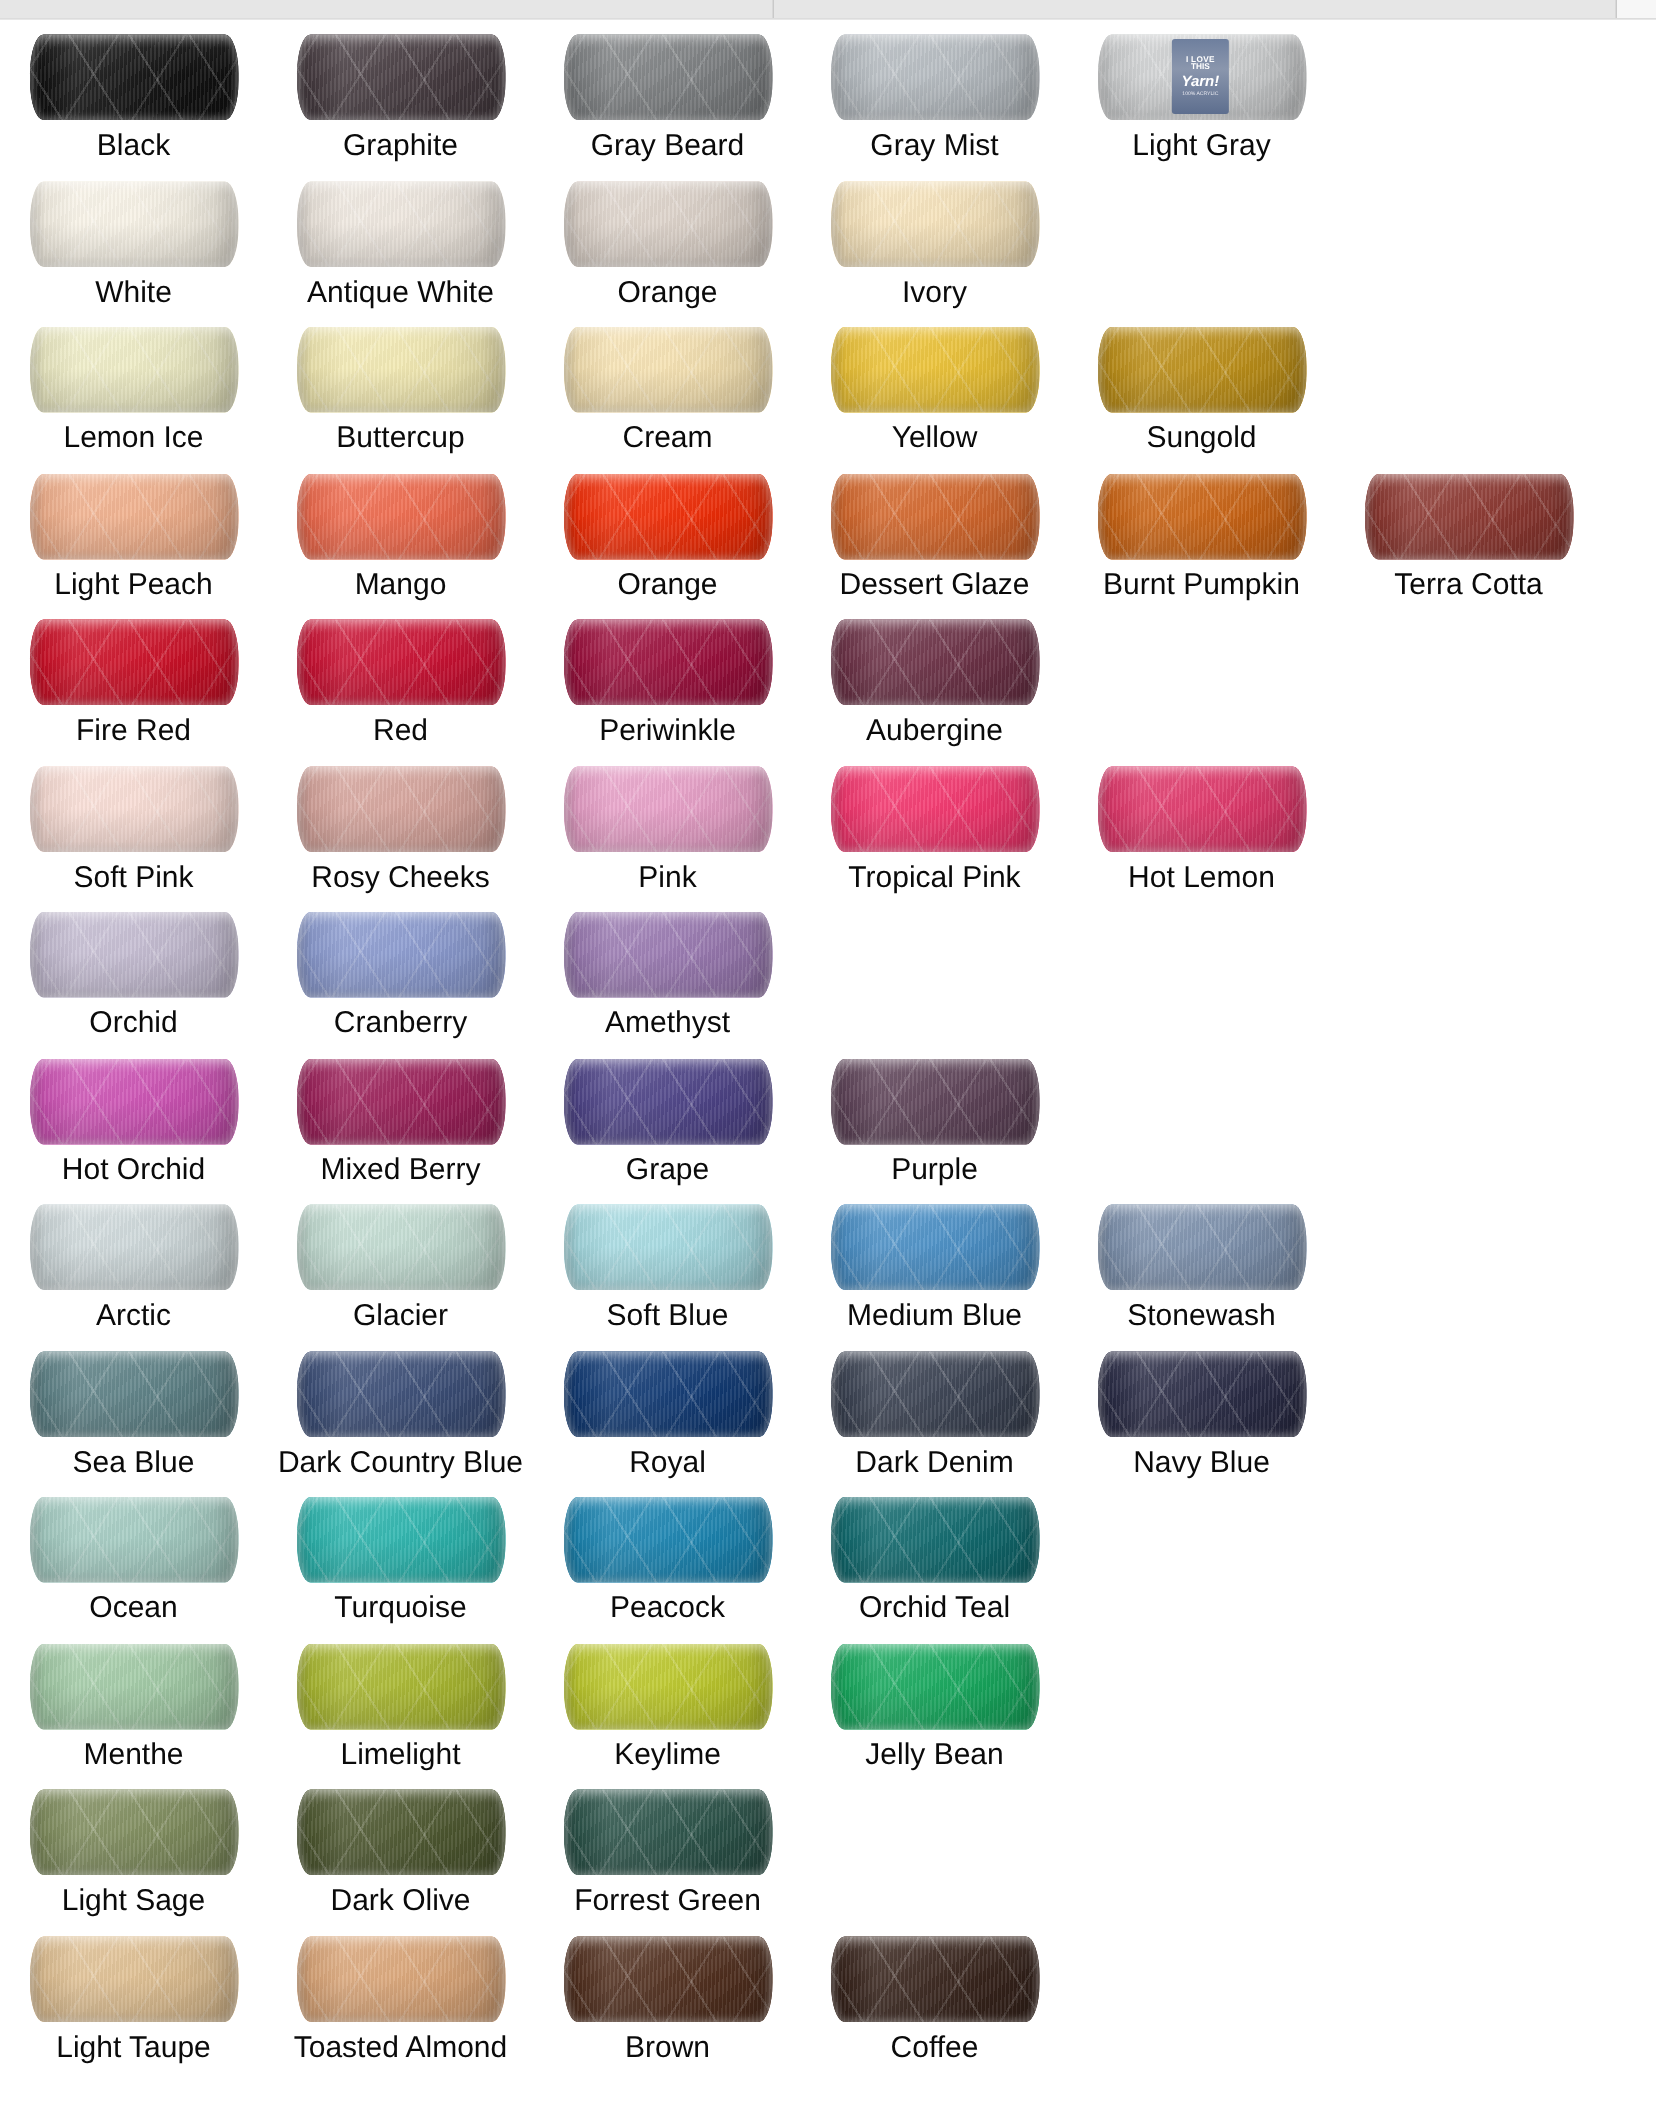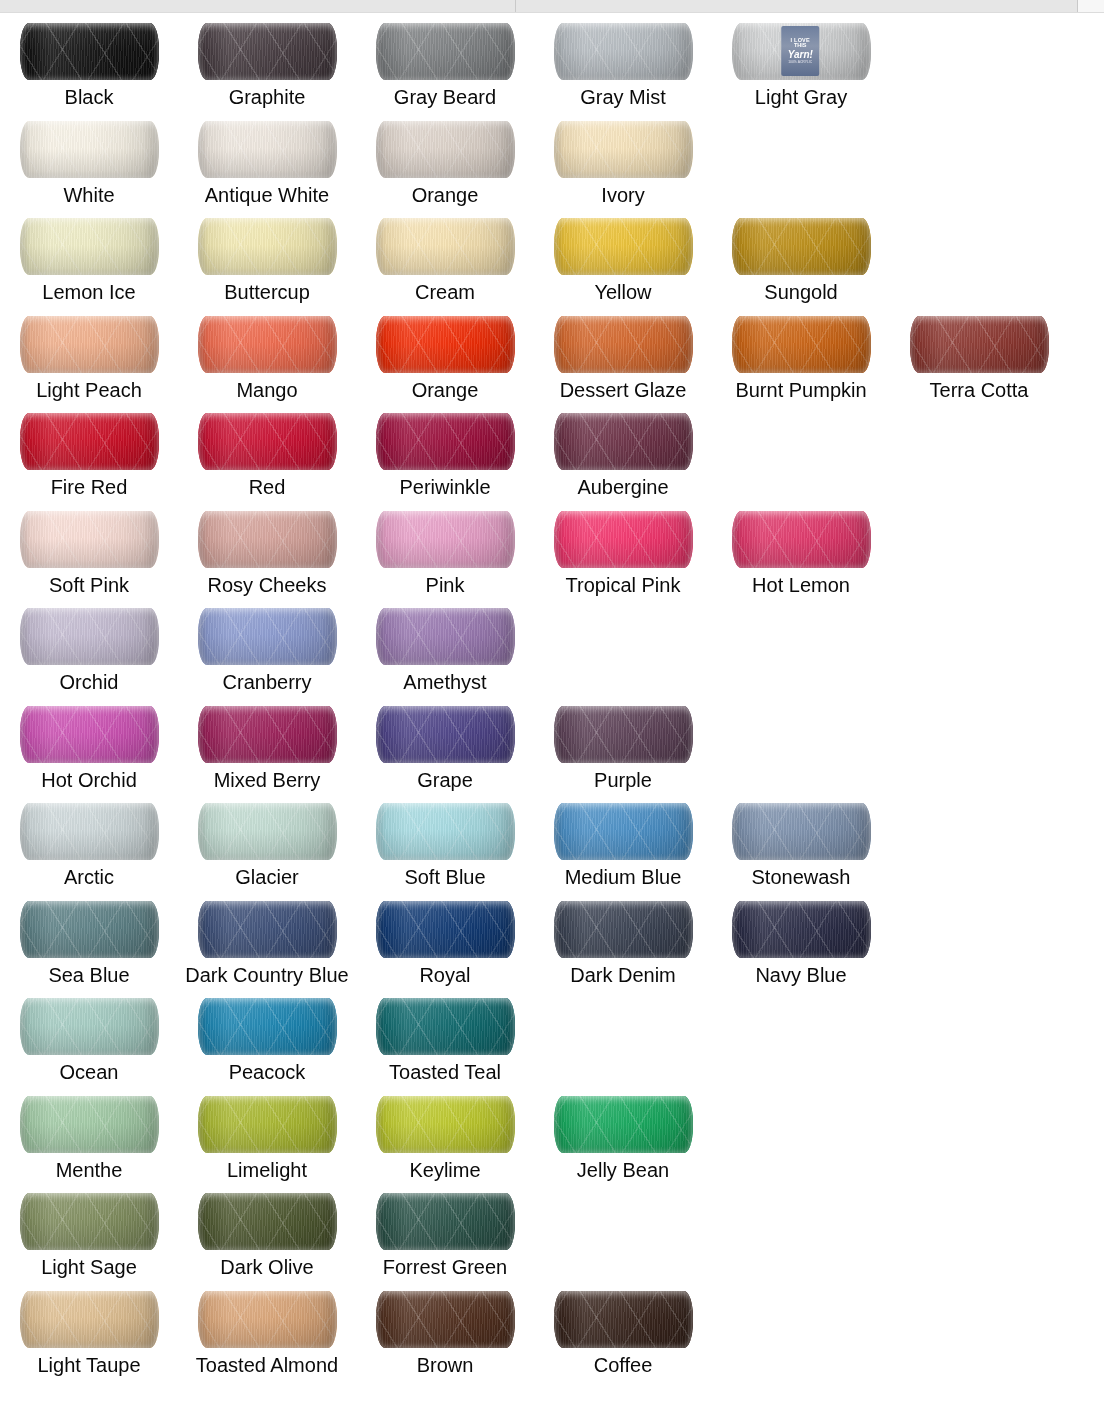"Turquoise" div.swatch-cell { html: none -> <div> <div> <div></div> <div></div> <div></div> <div></div> <div></div> <div></div> </div> <div>Turquoise</div> </div> }
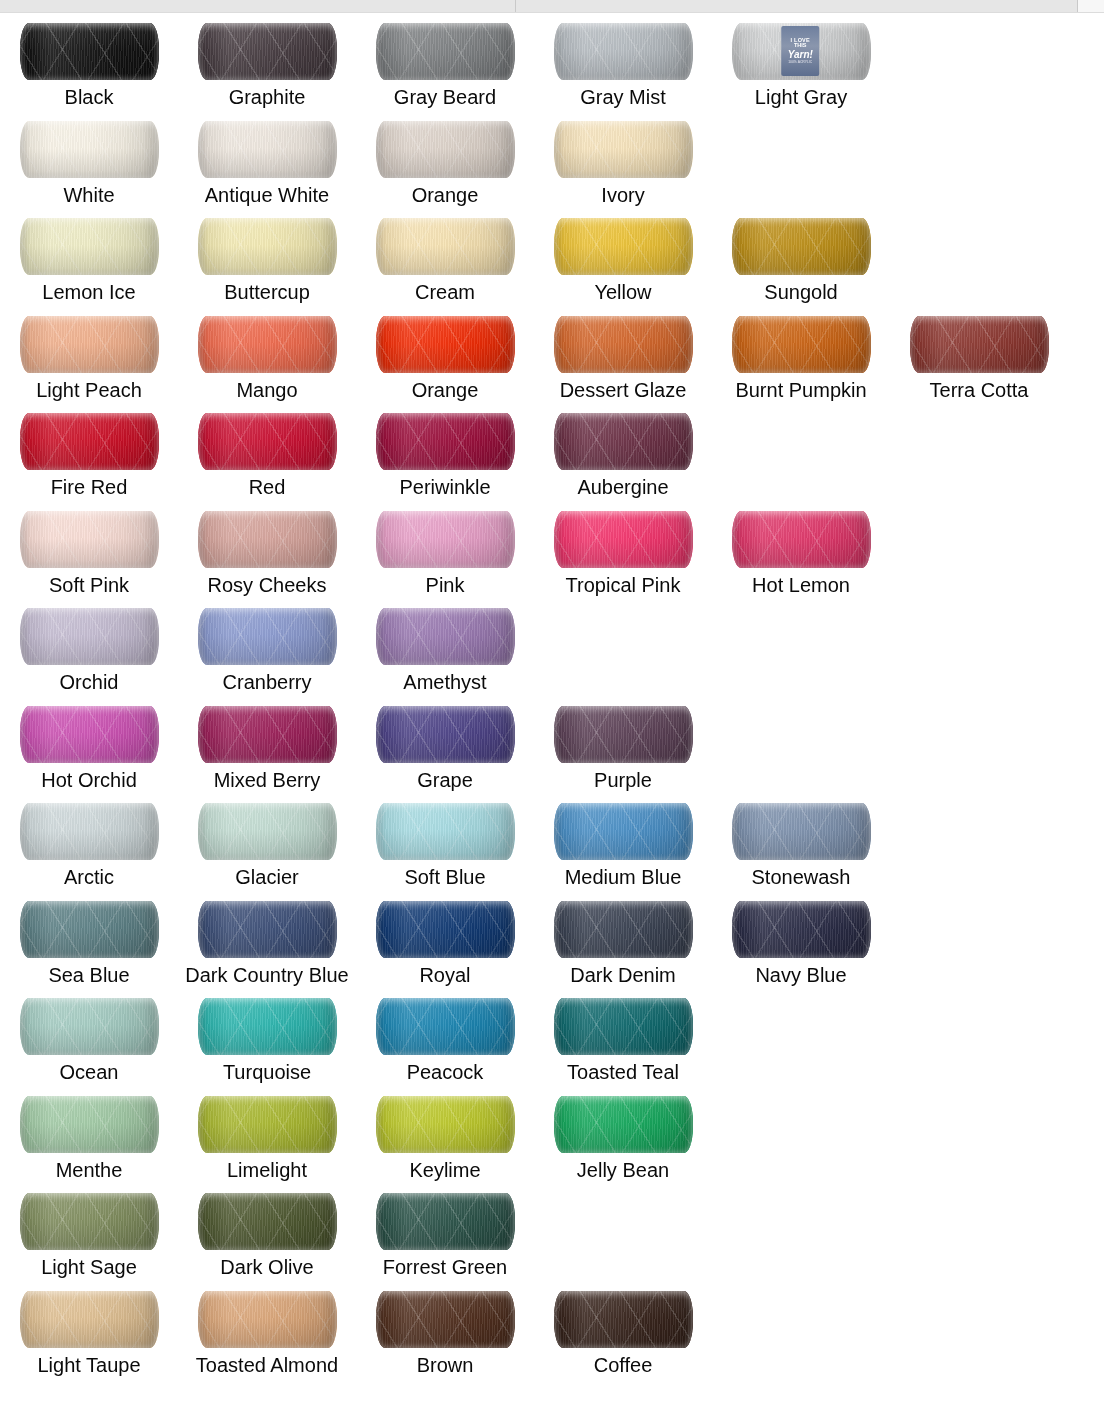"Toasted Teal" div.swatch-label { text: Toasted -> Orchid }
